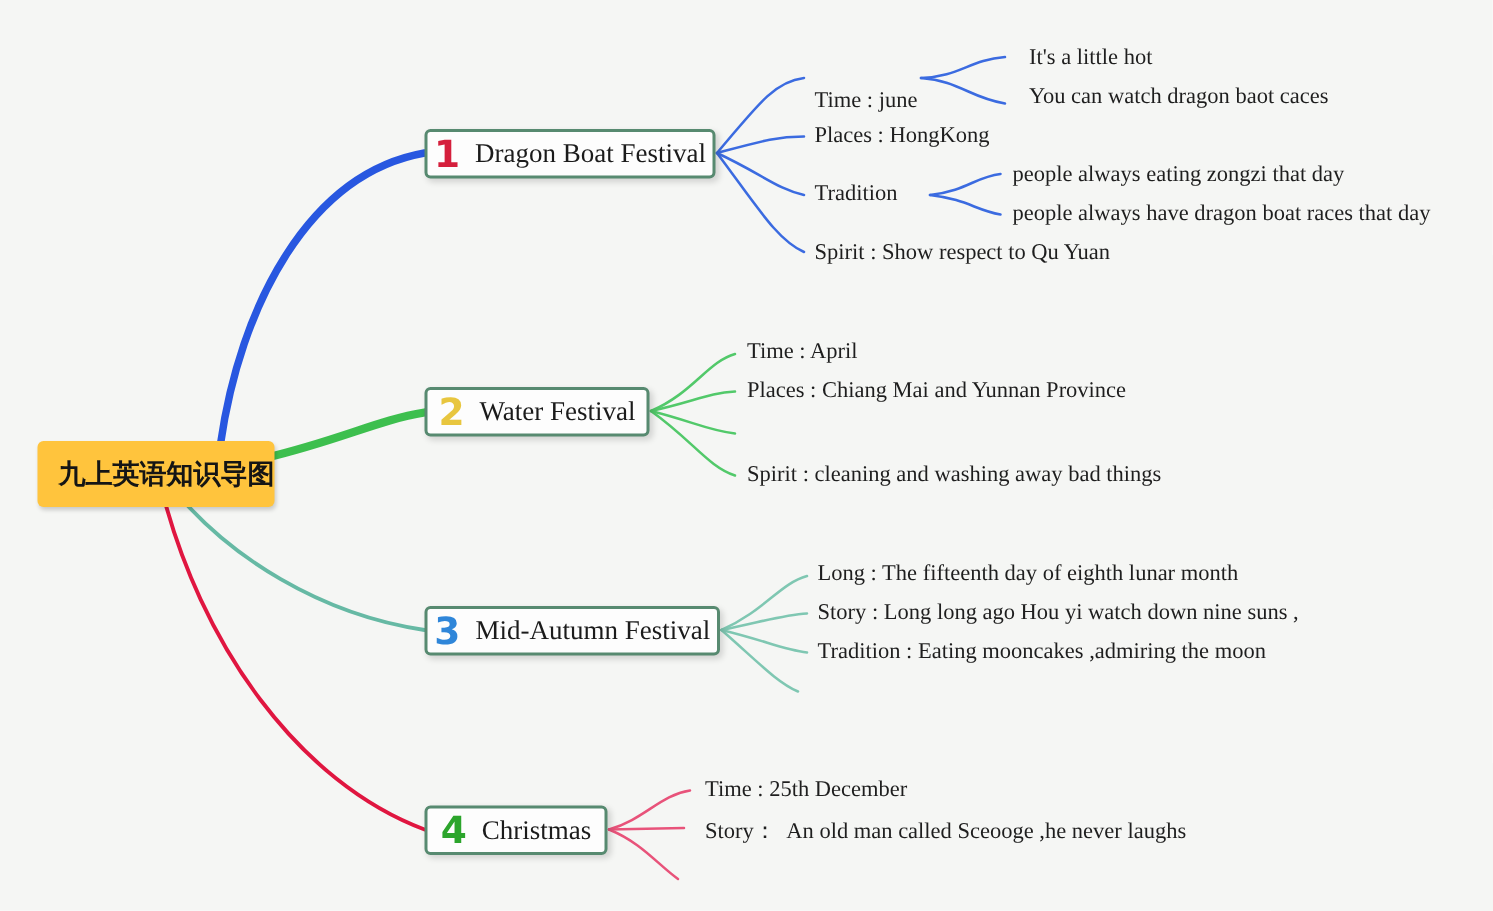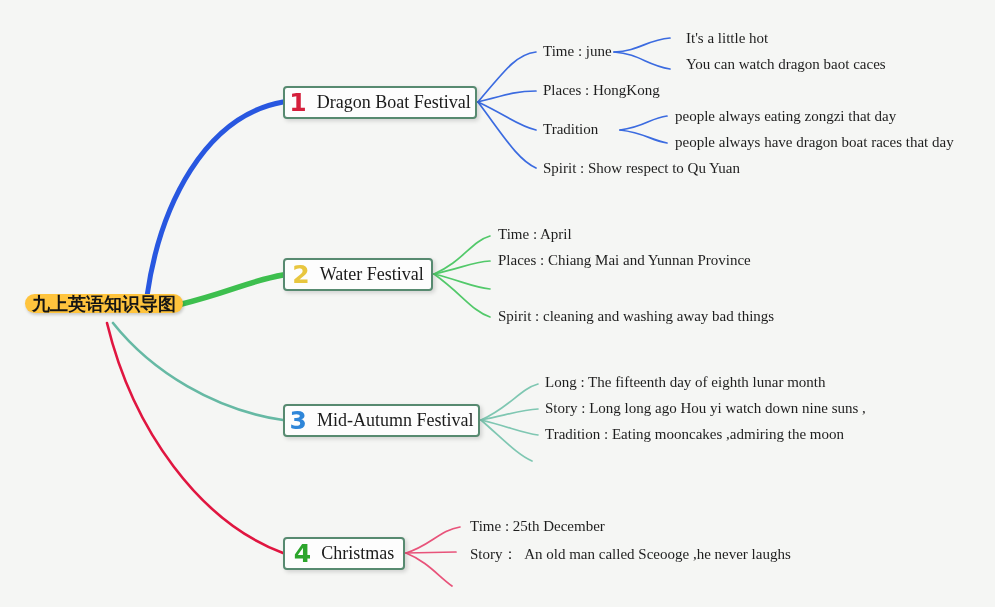"Time : june" div.leaf { top: 52px -> 68px }
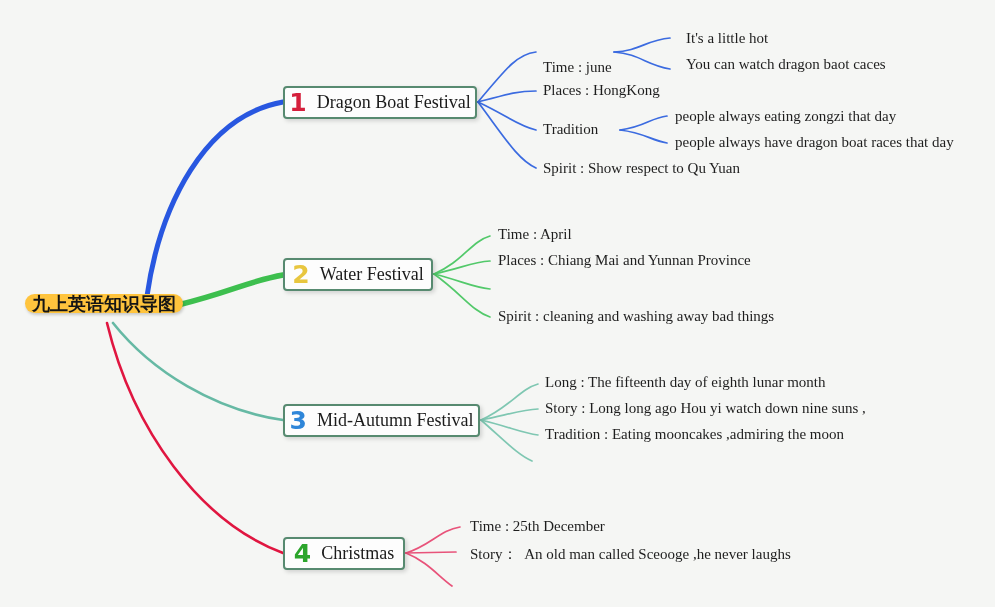"九上英语知识导图" .center-node { border-radius: 16px -> 4px; height: 19px -> 44px; justify-content: center -> flex-end }
